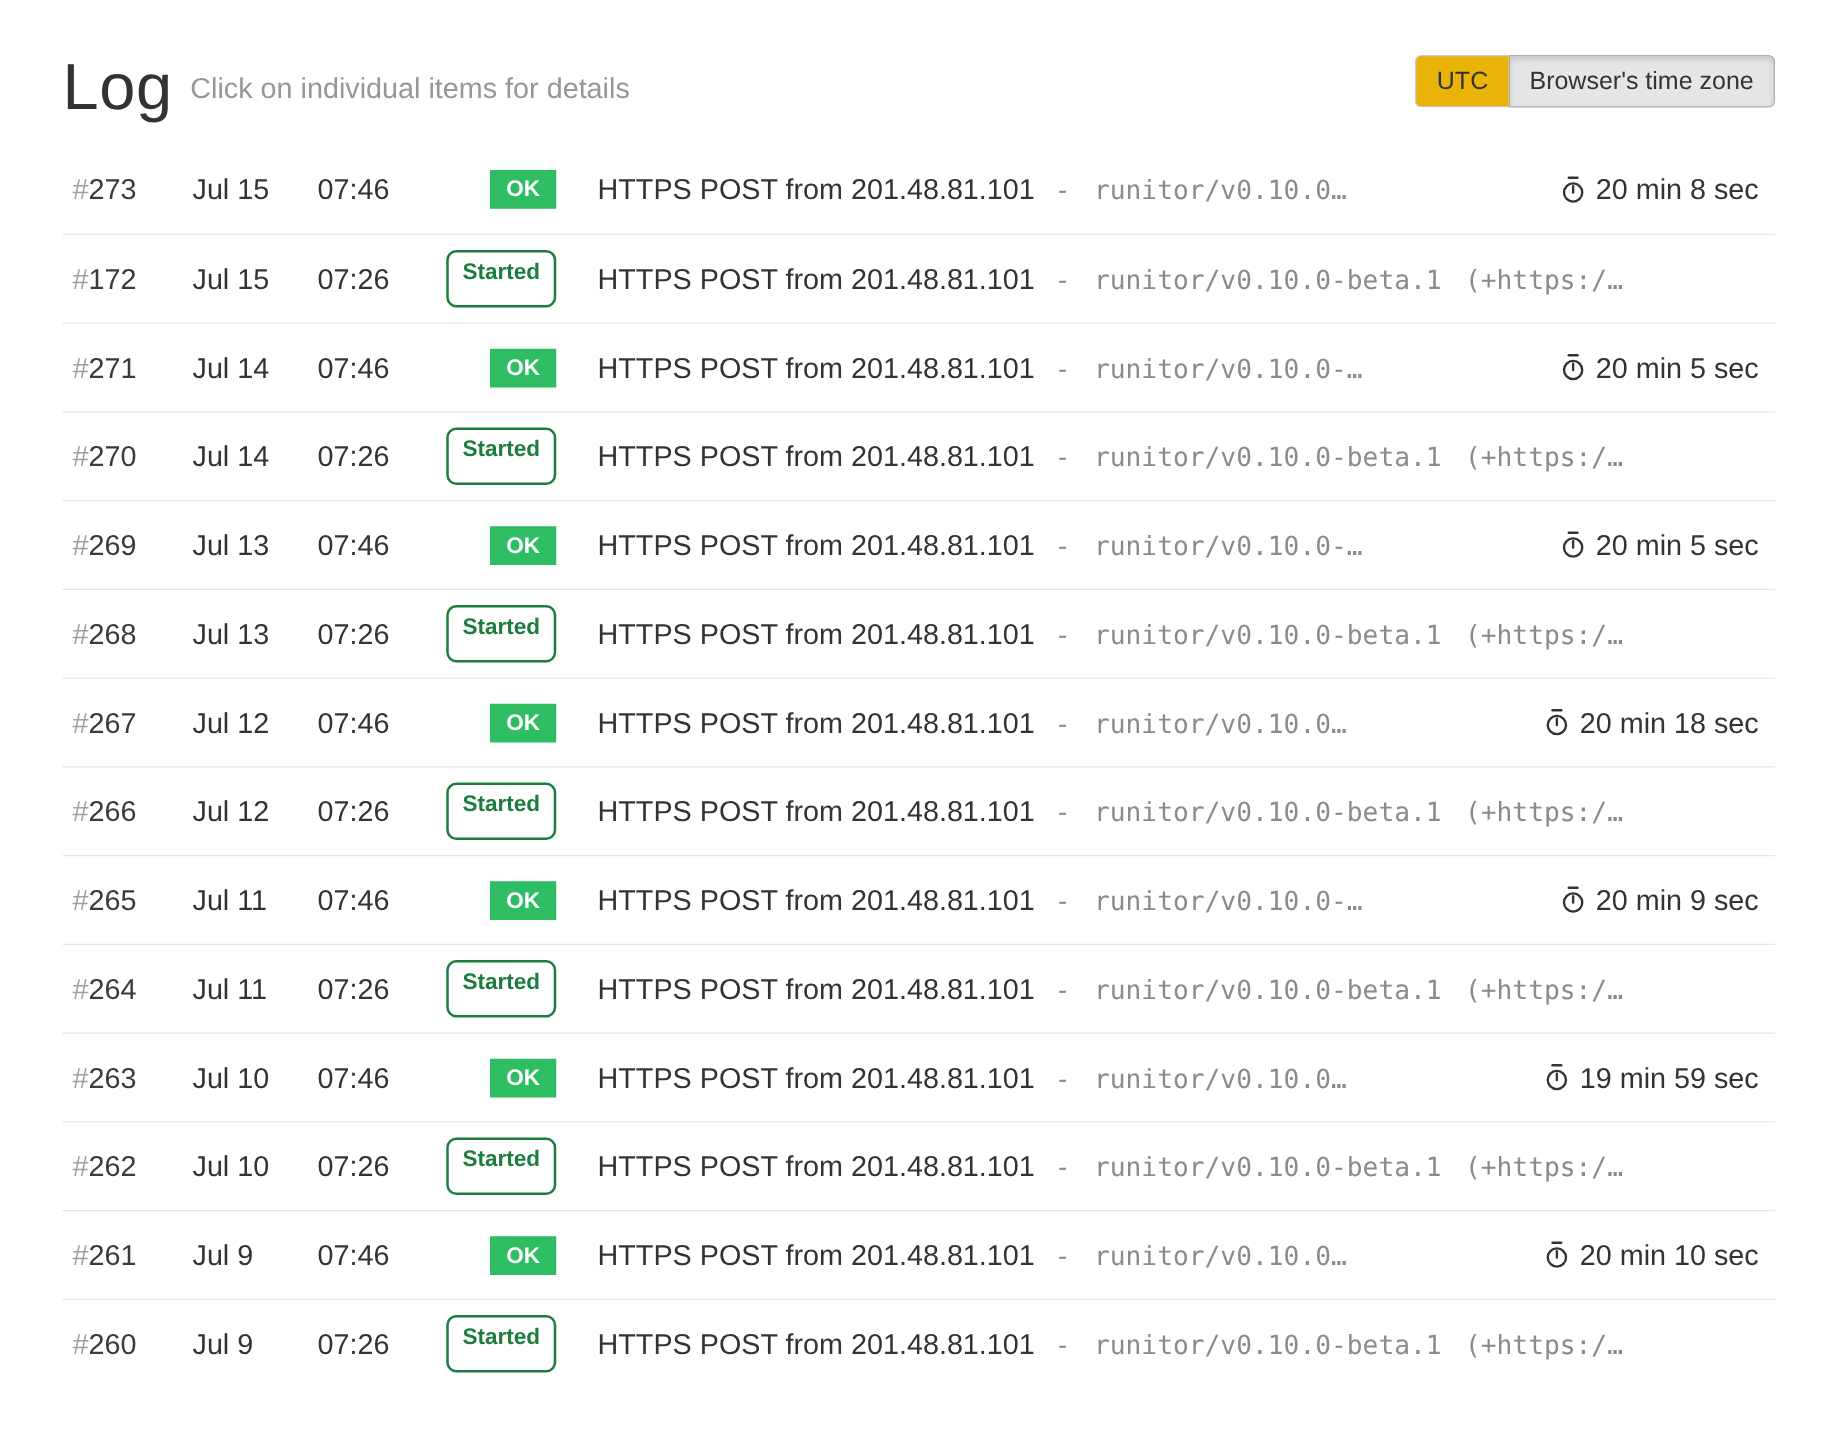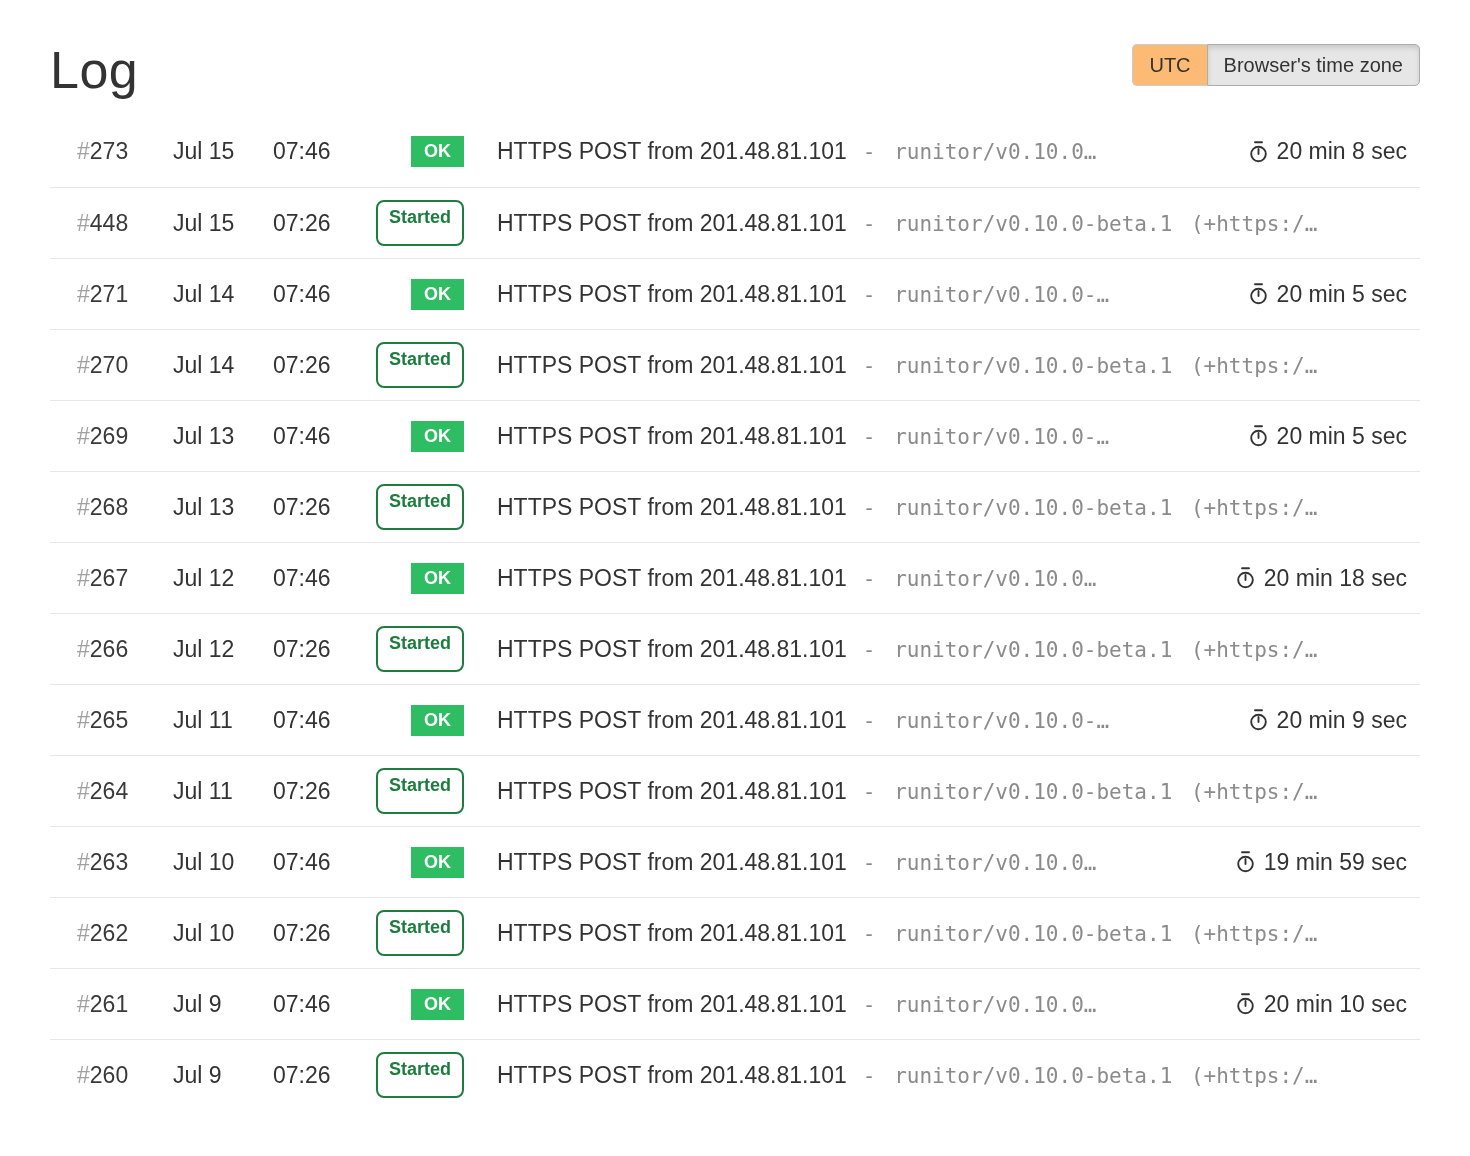"Click on individual items for" span.page-subtitle { html: none -> <span>Click on individual items for details</span> }
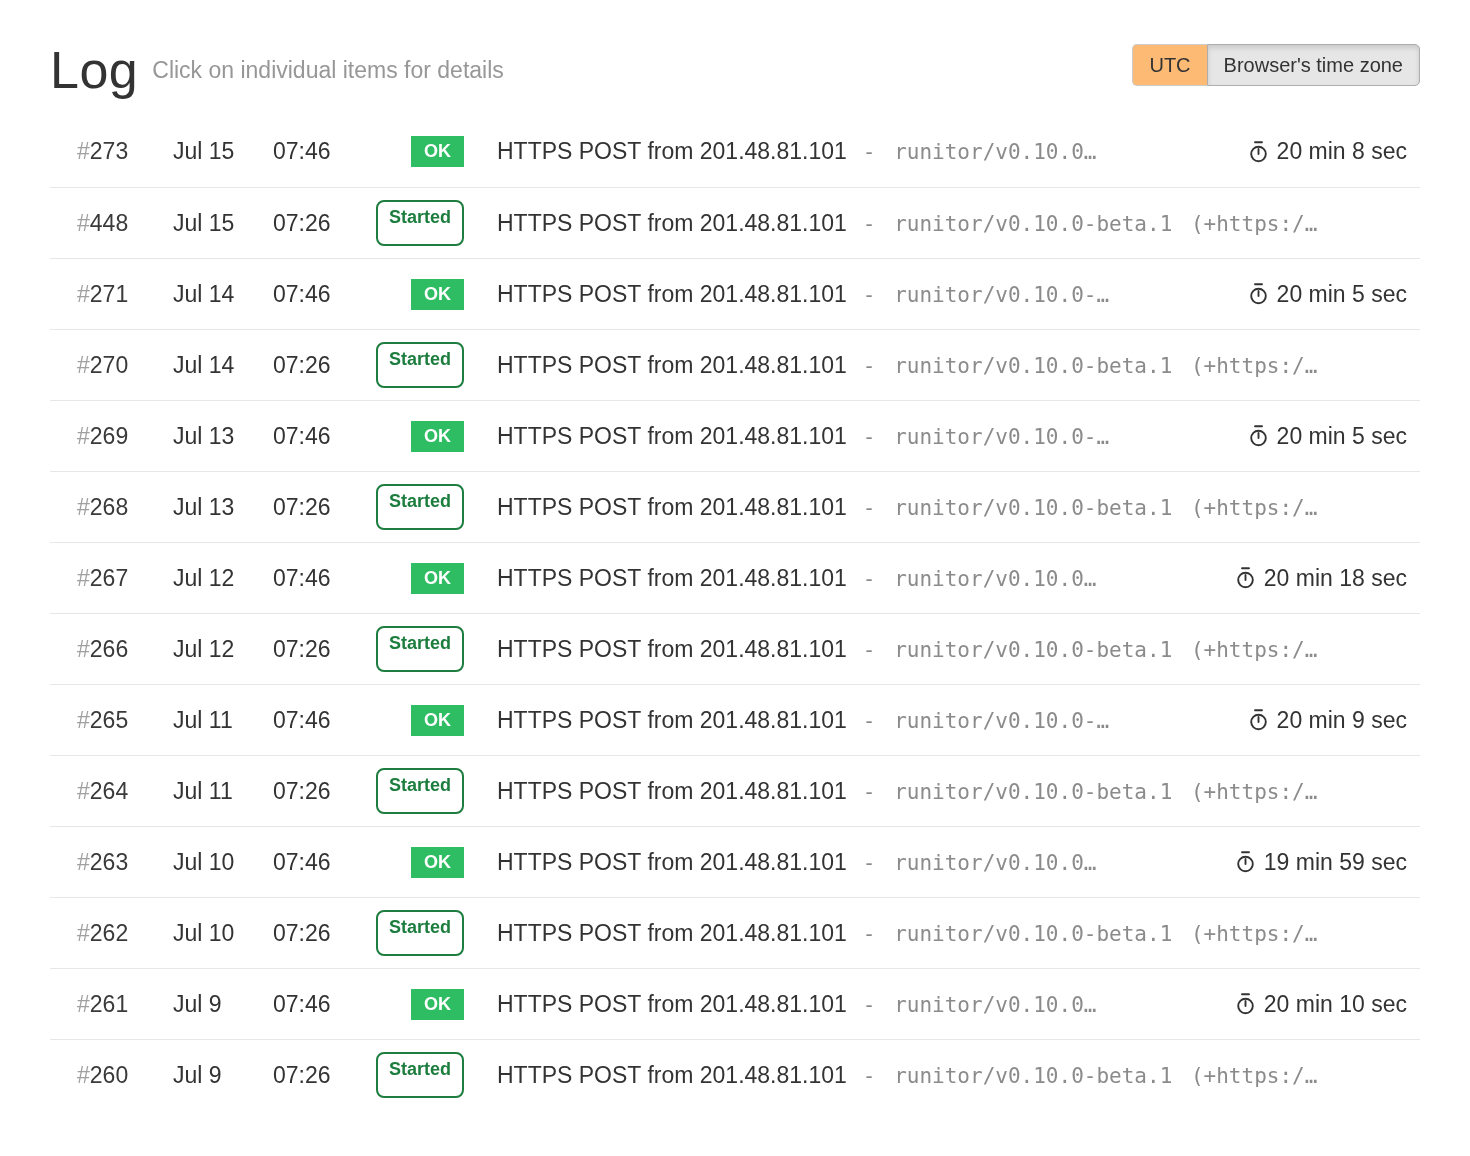"UTC" .tz-btn { background: #fdba74 -> #eab308 }
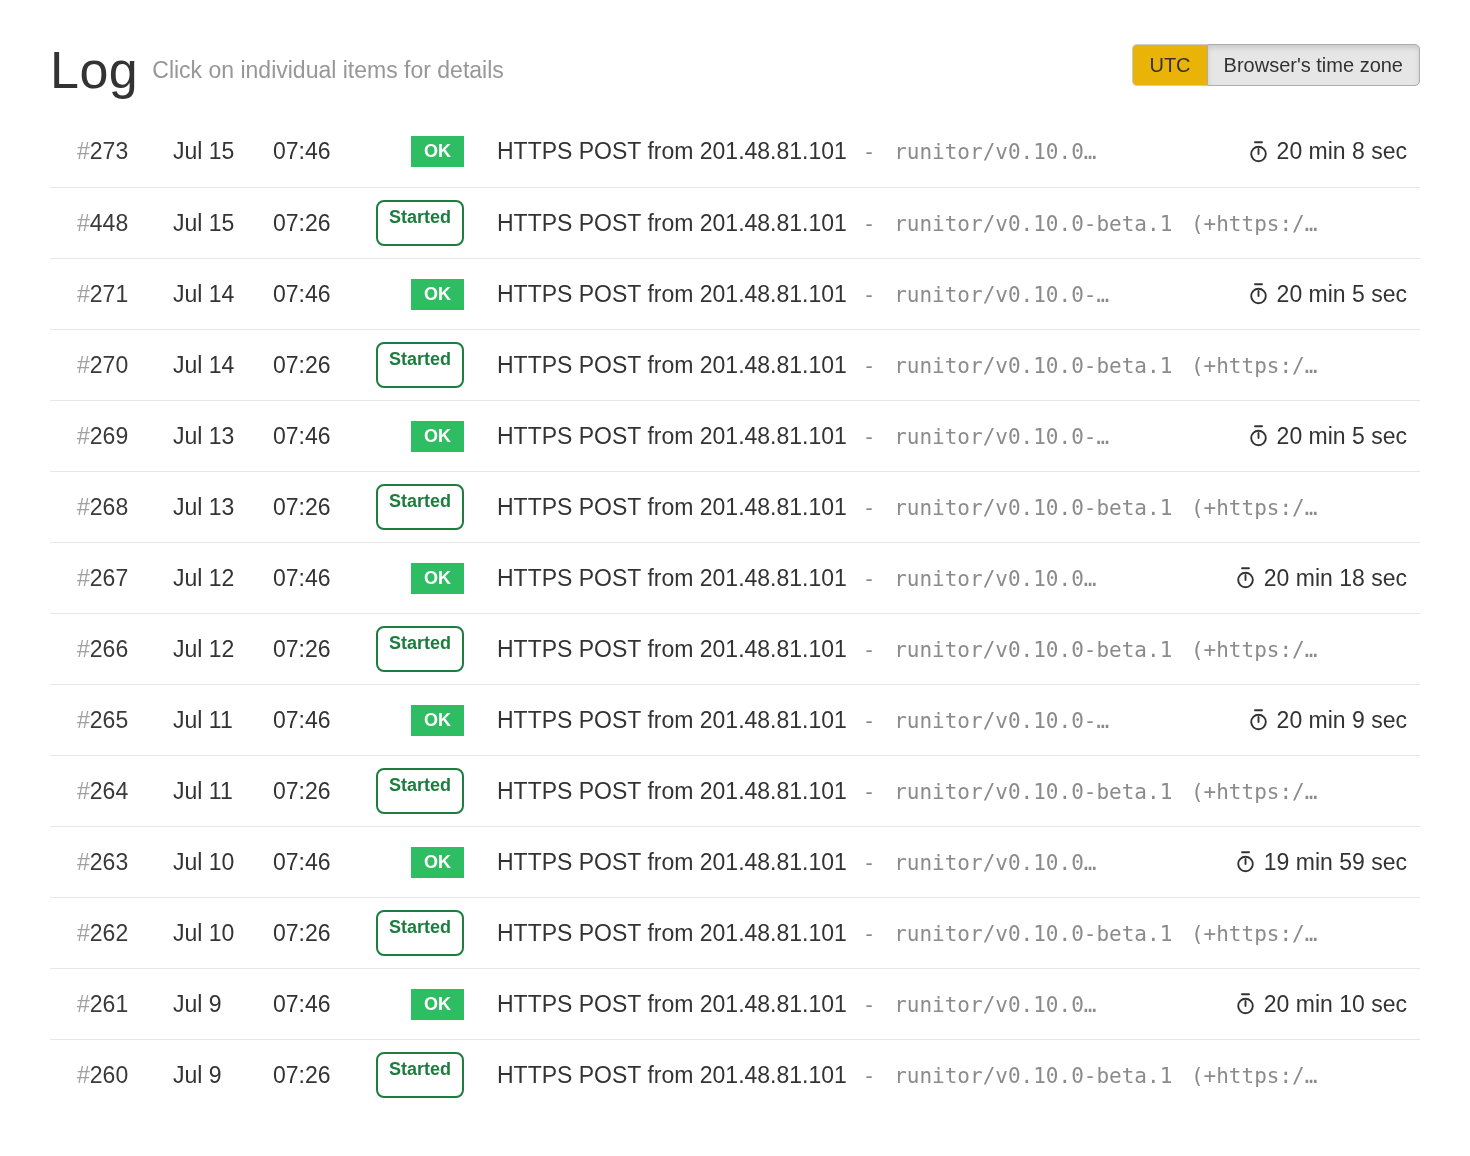"#273" .col-num { margin-left: 27px -> 8px }
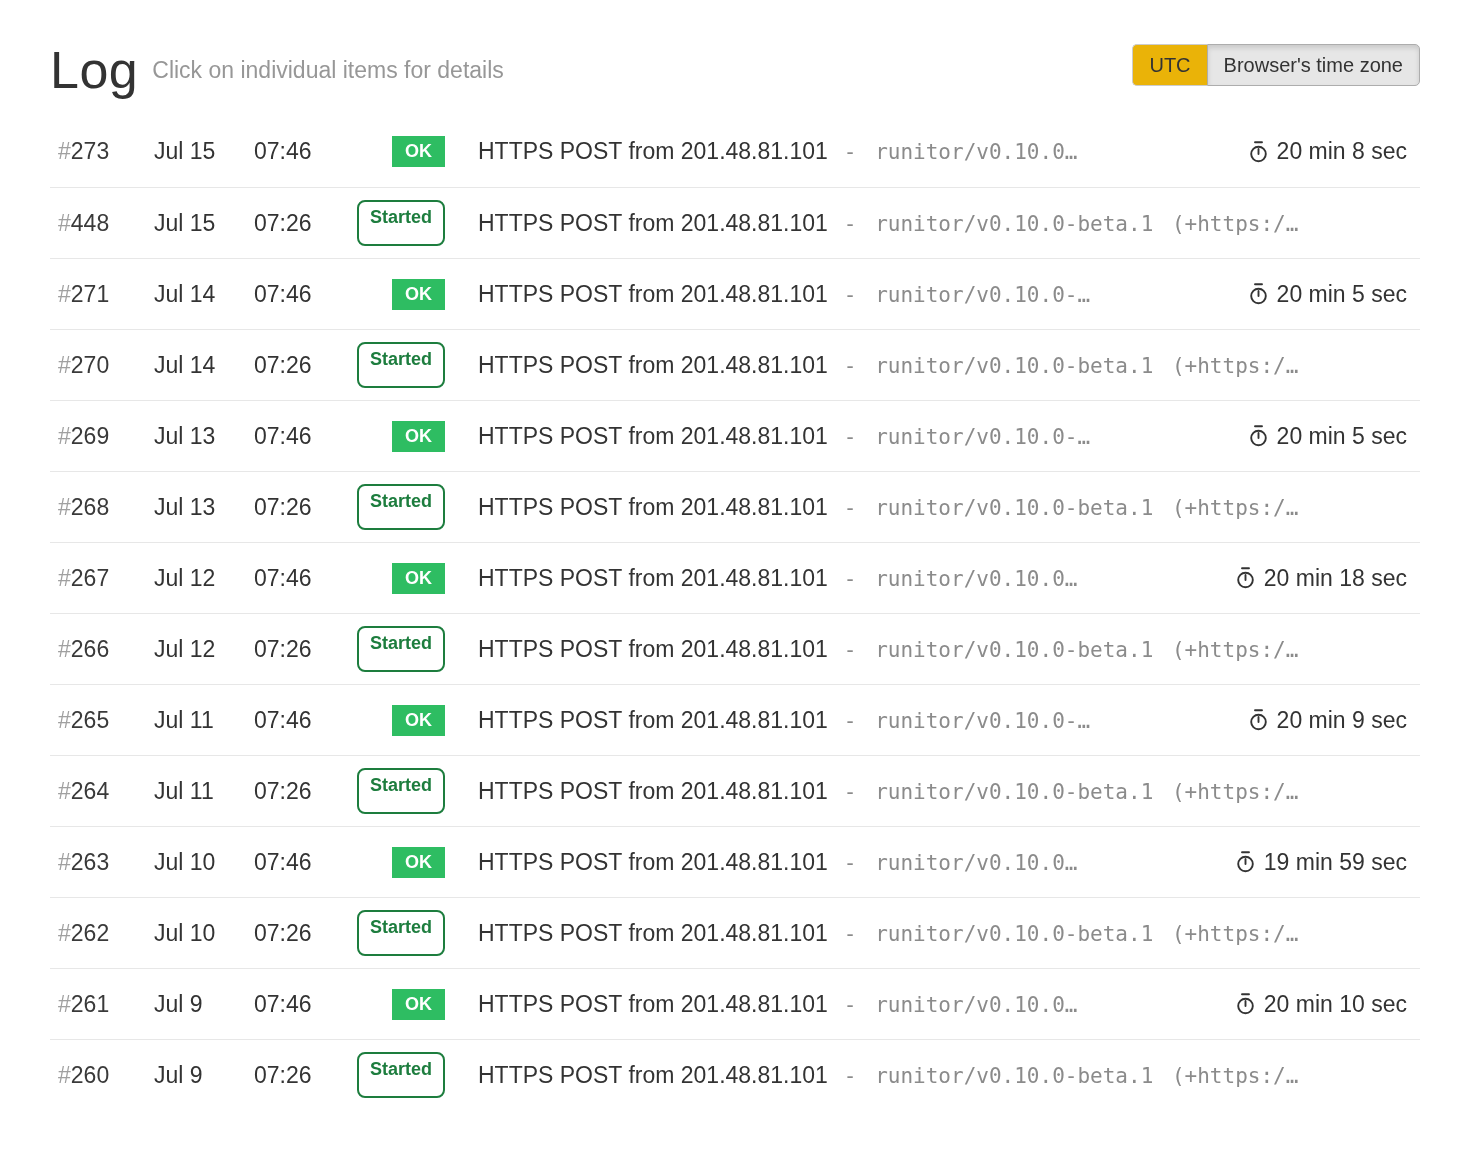"448" span.num { text: 448 -> 172 }
